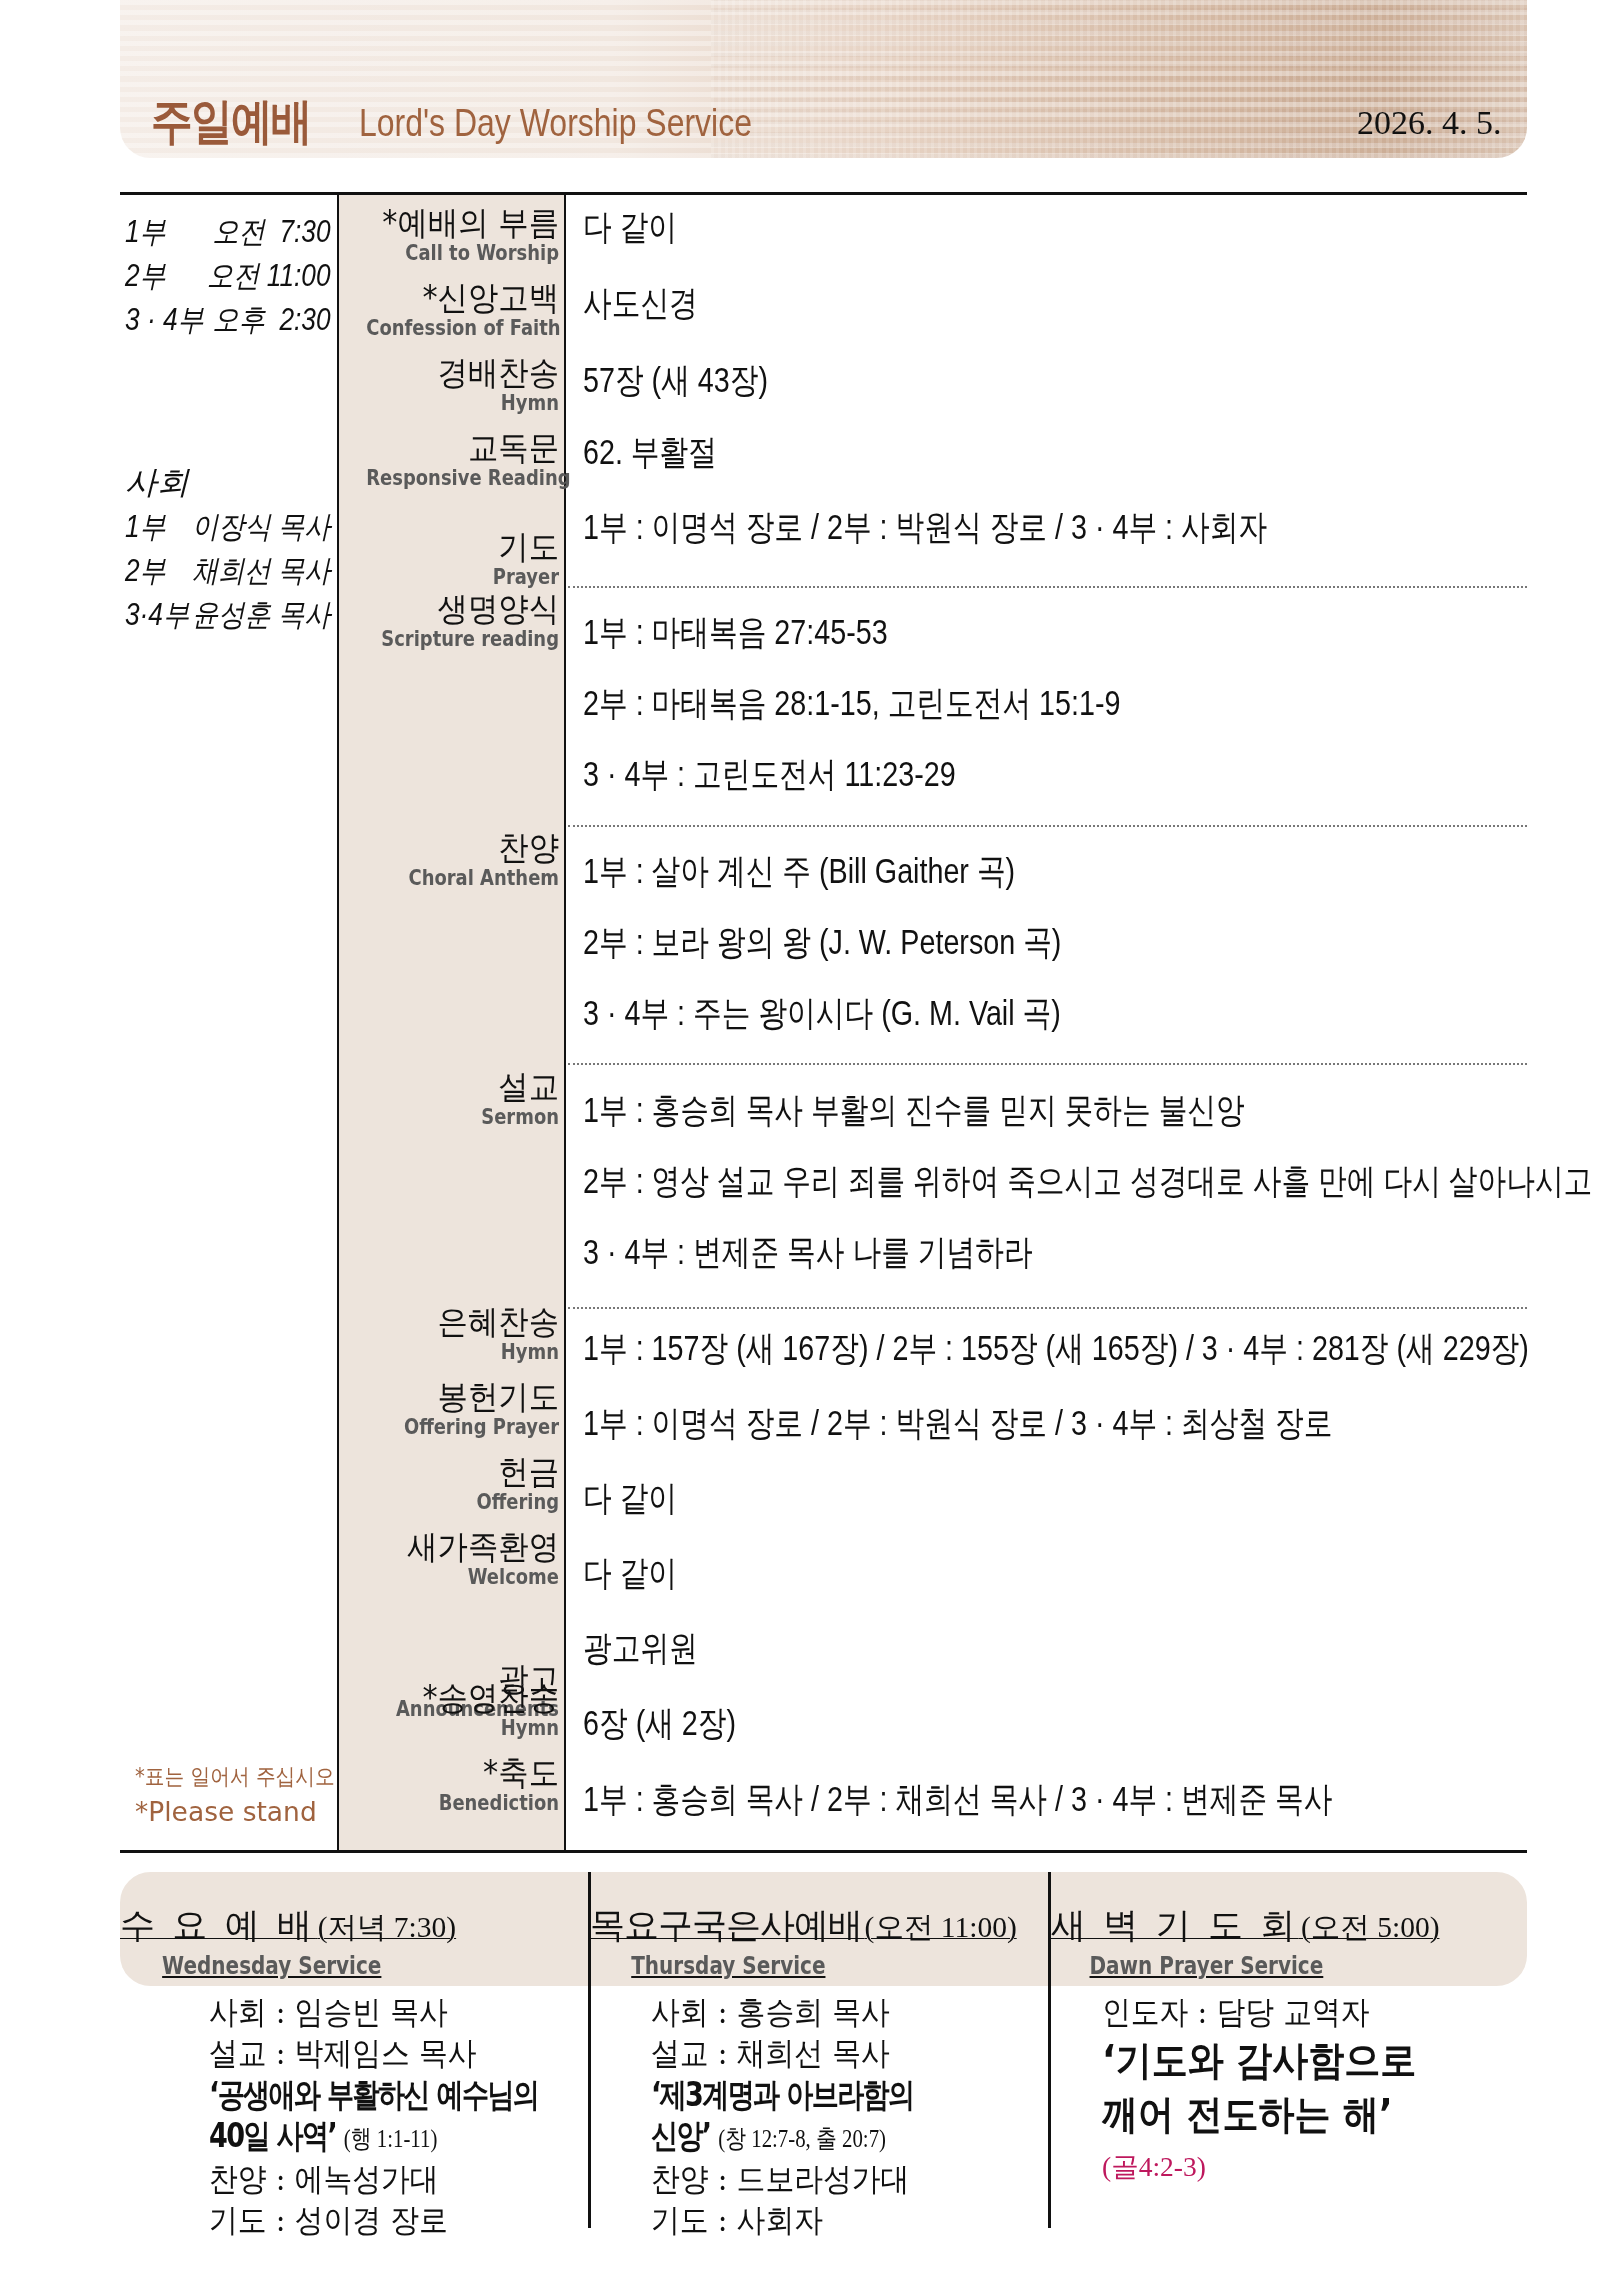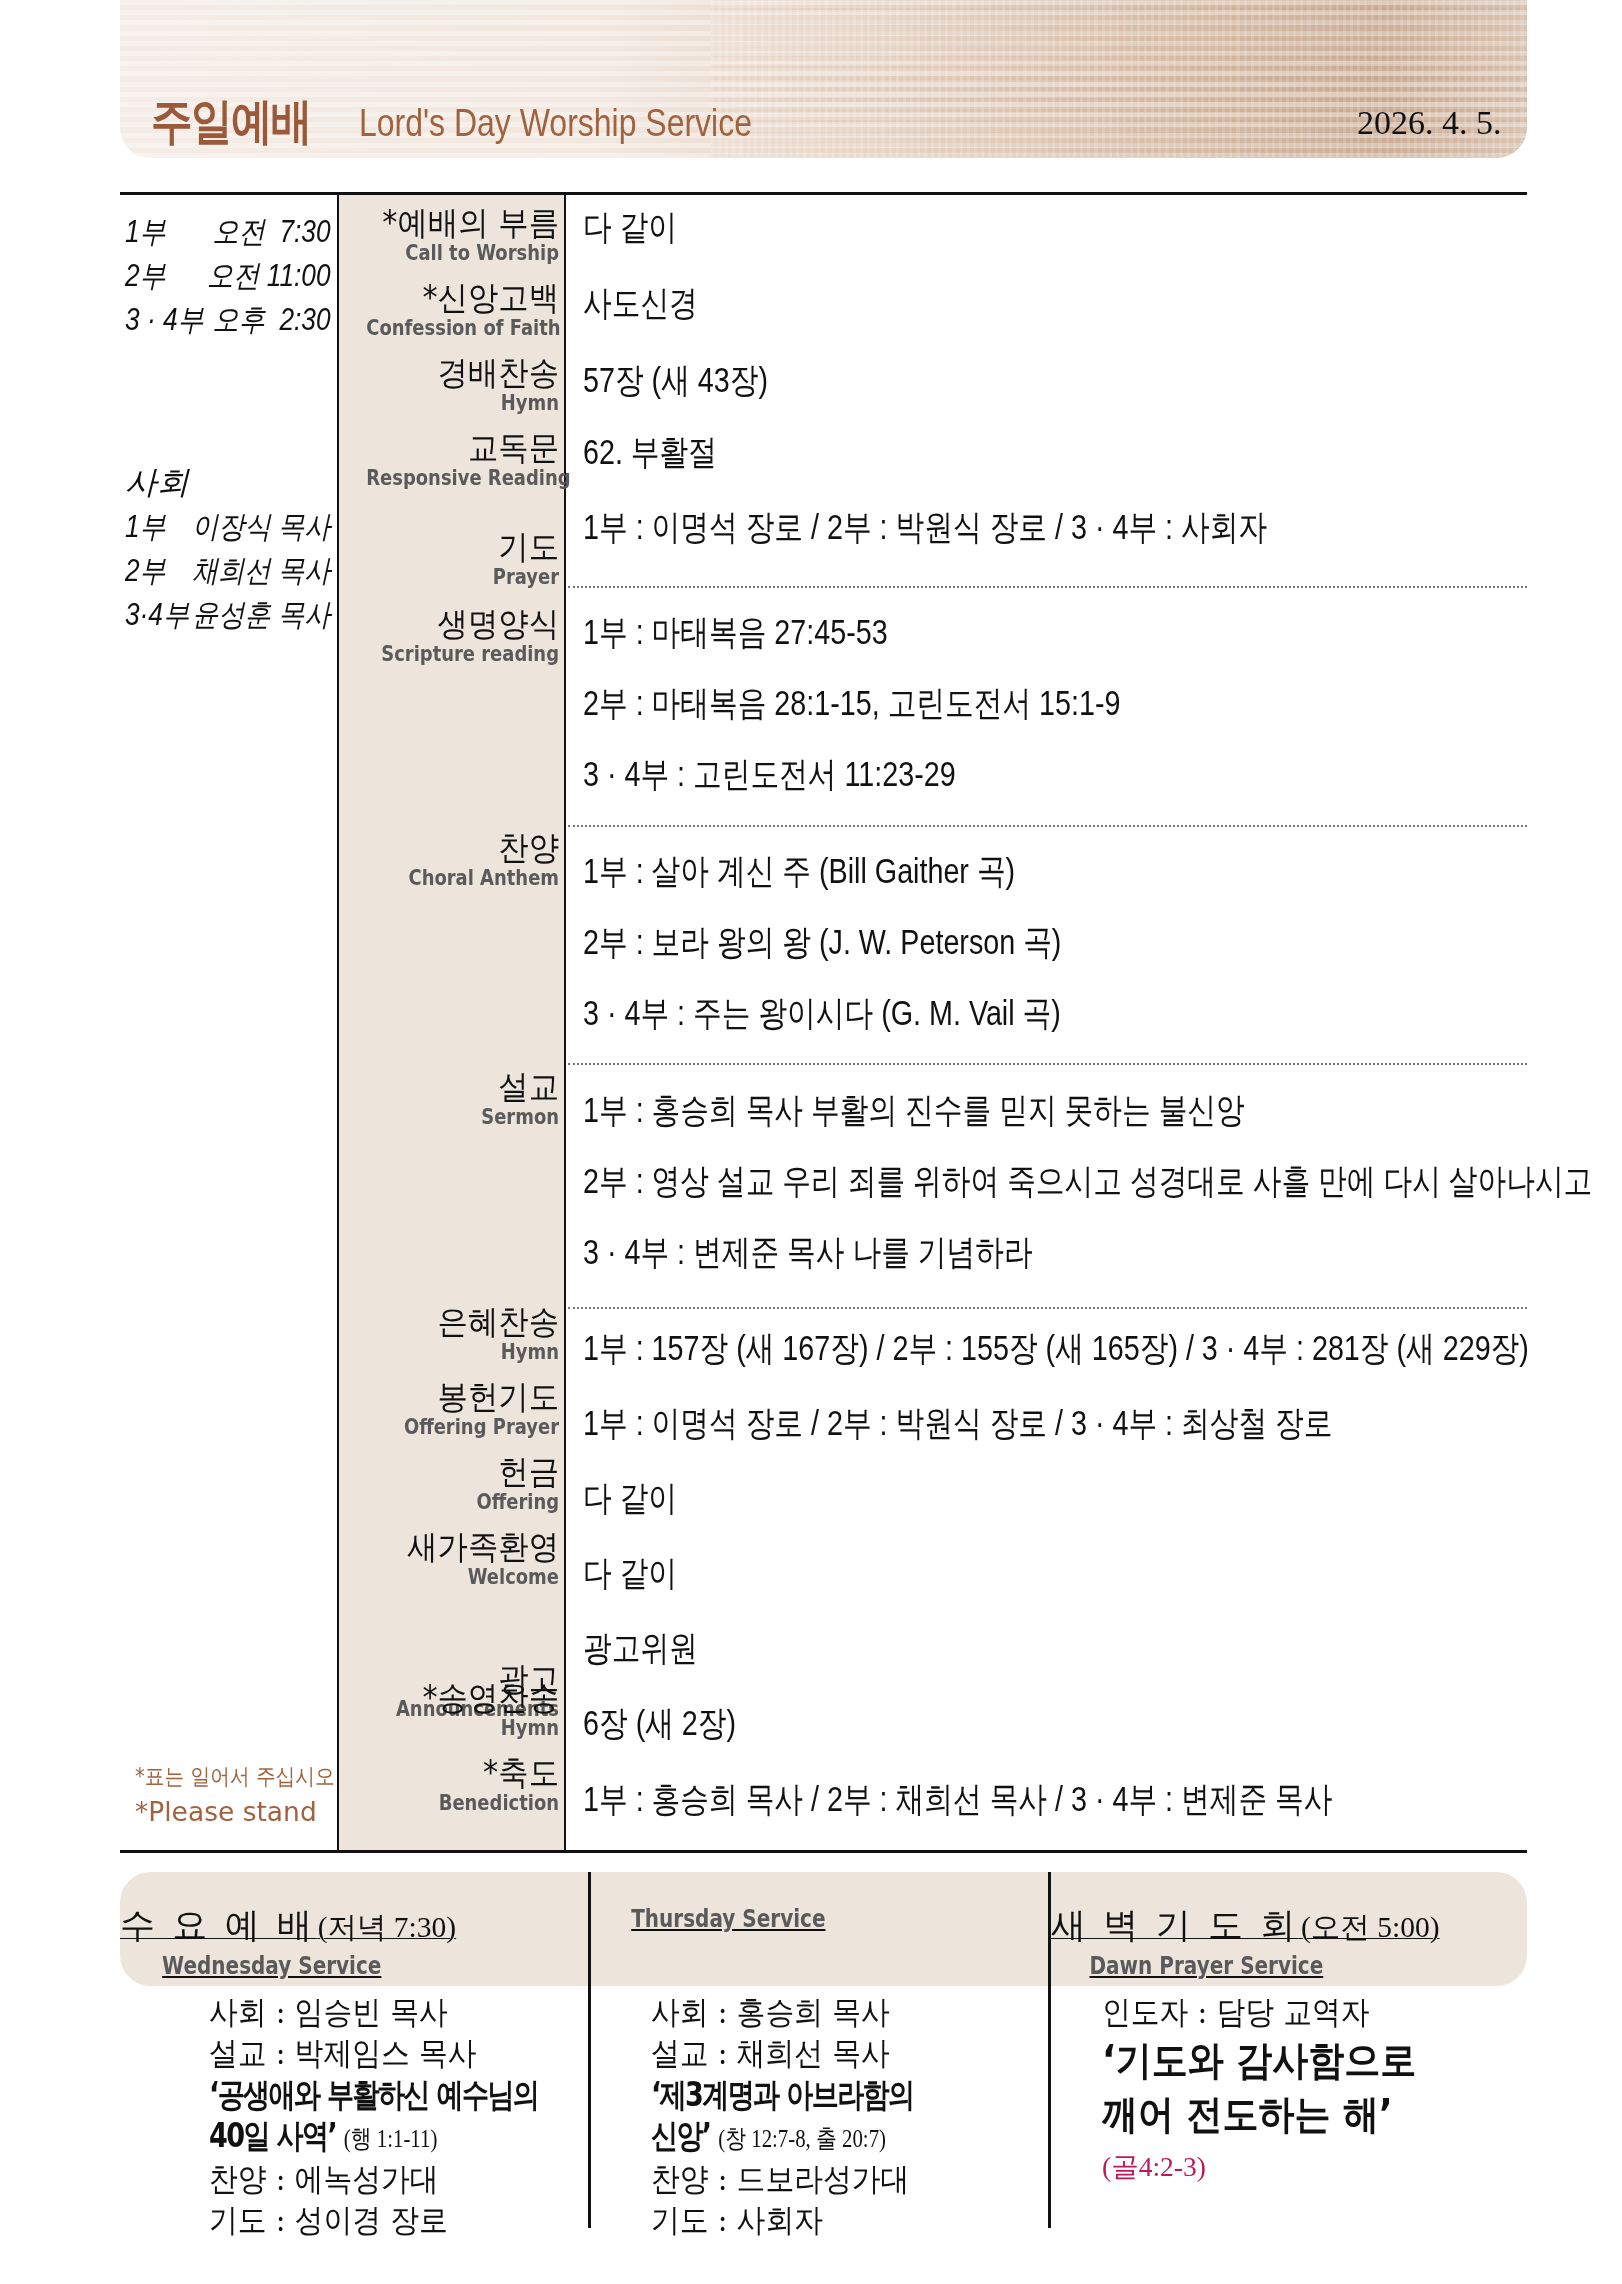"생명양식" div.label-item { top: 605px -> 590px }
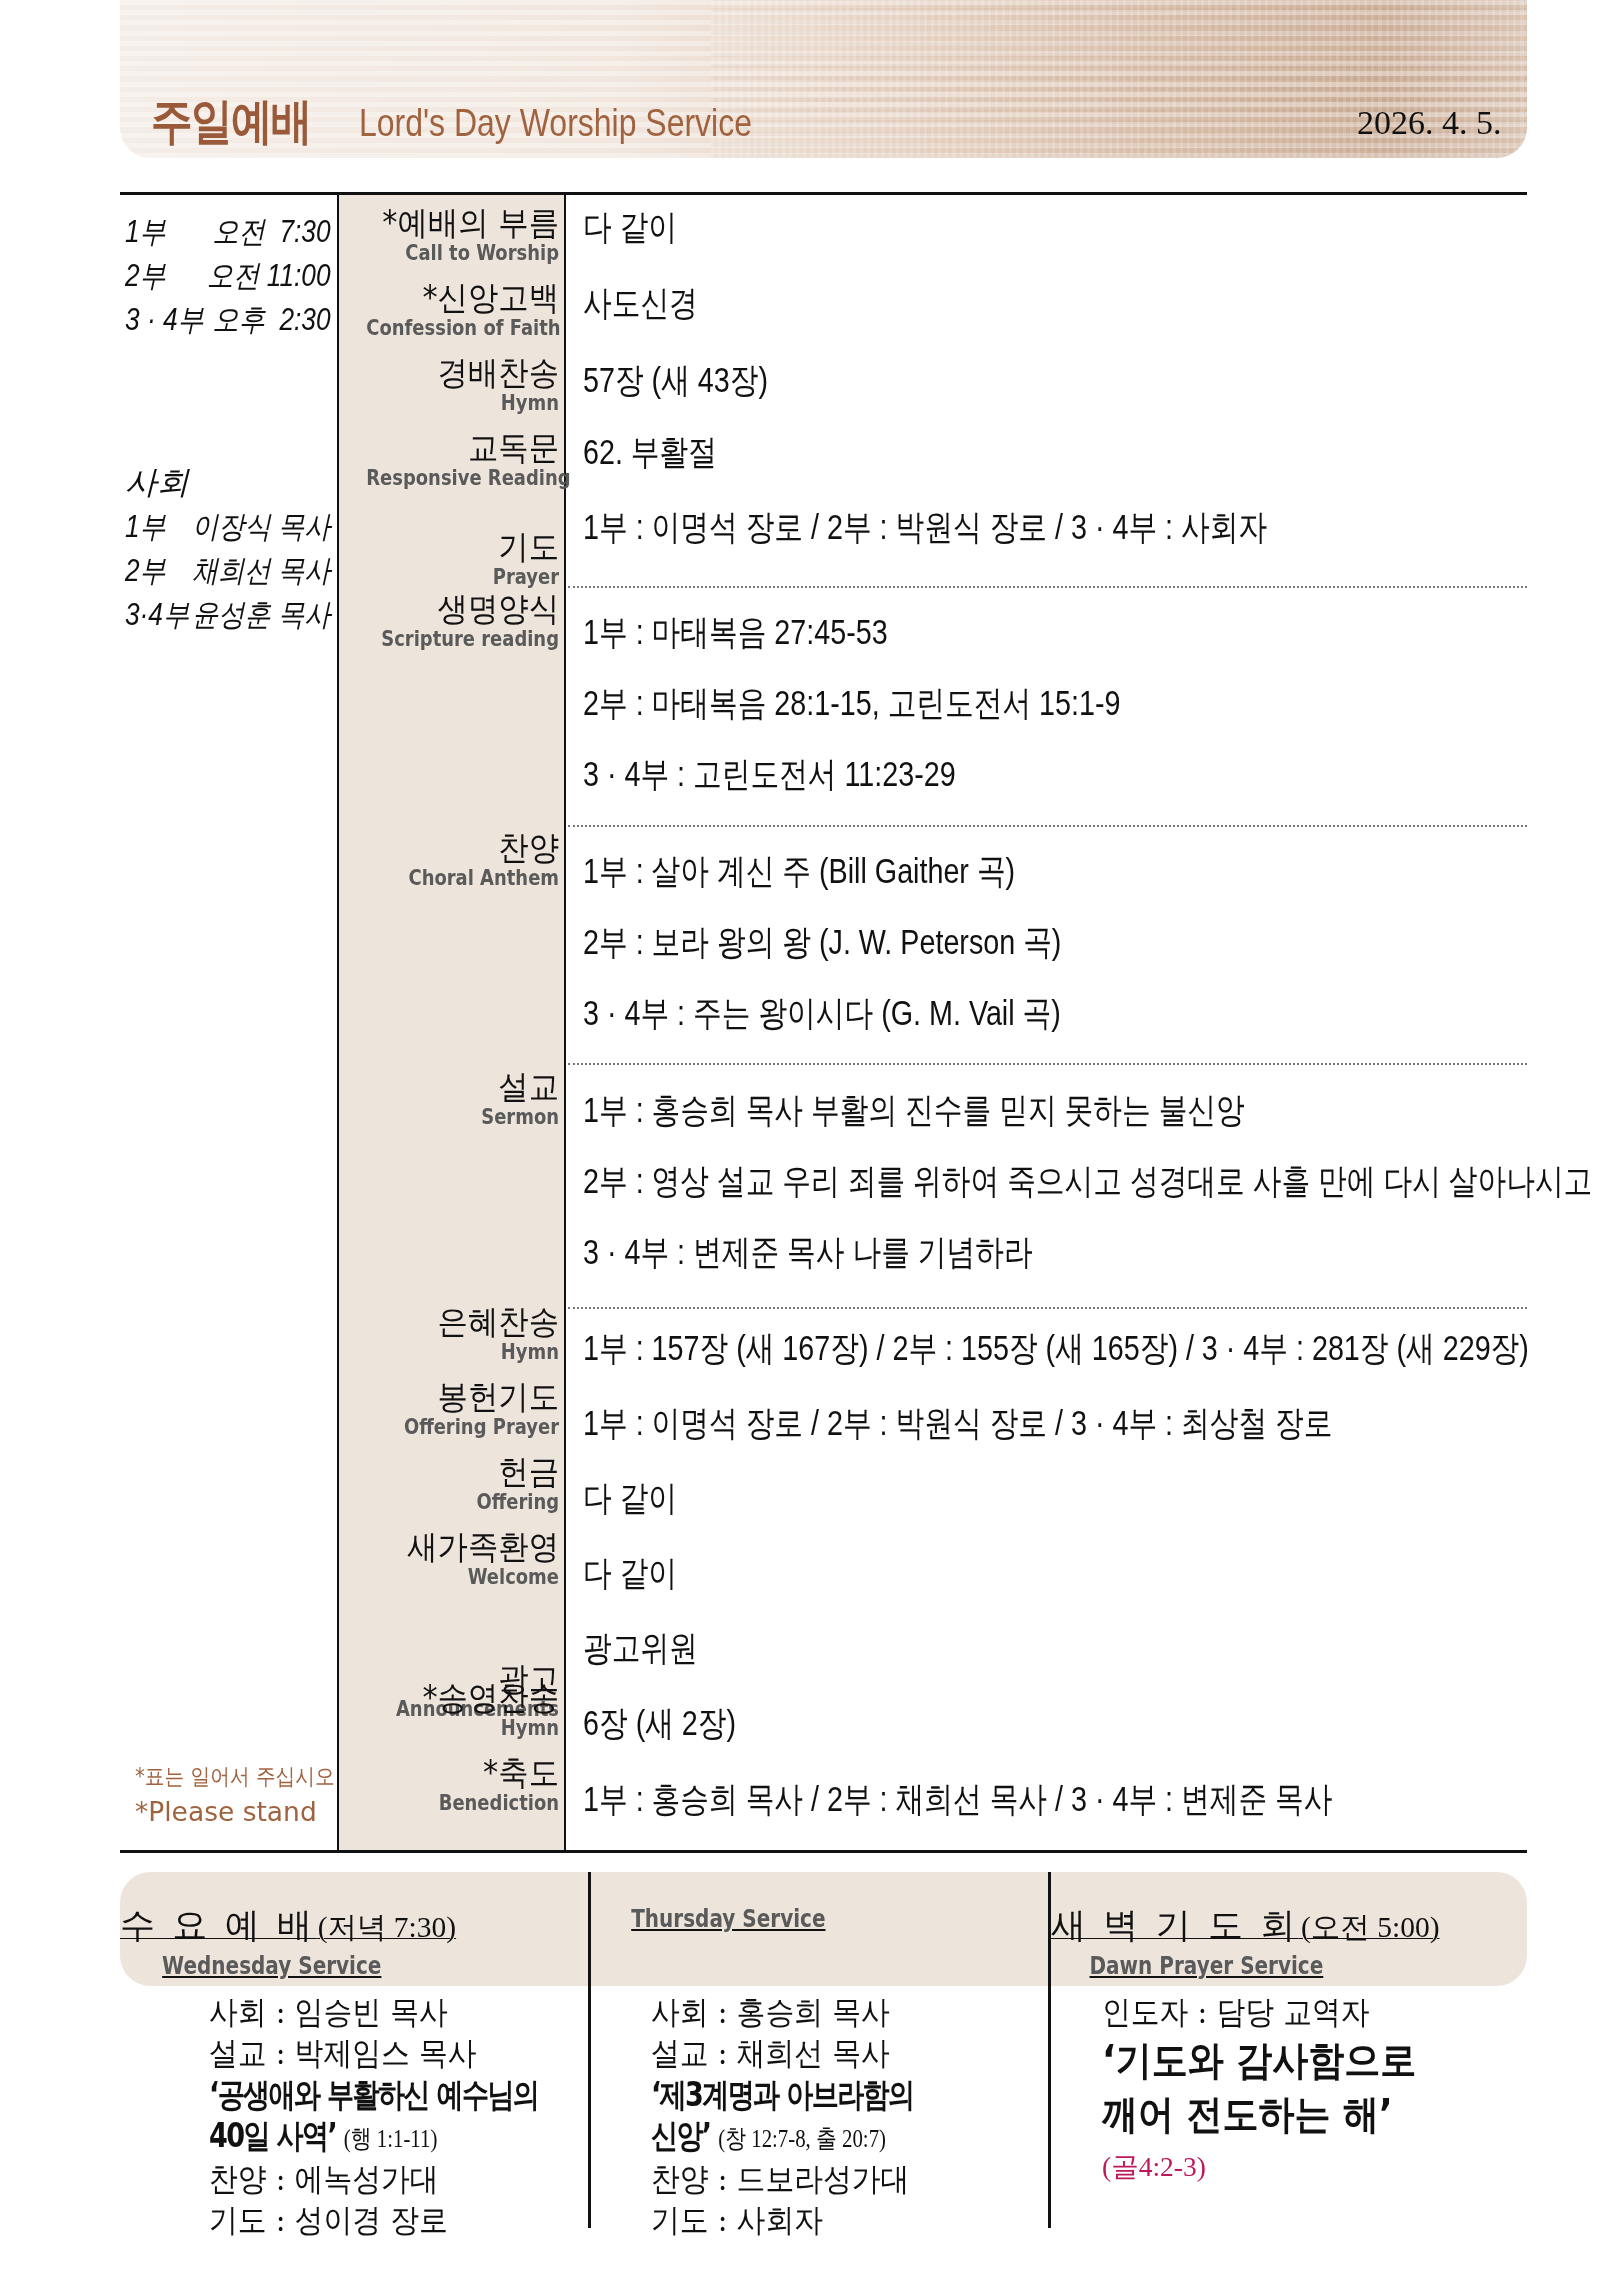"목요구국은사예배 (오전 11:00)" div.svc-title { html: none -> <div> <span>목요구국은사예배</span> <span>(오전 11:00)</span> </div> }
